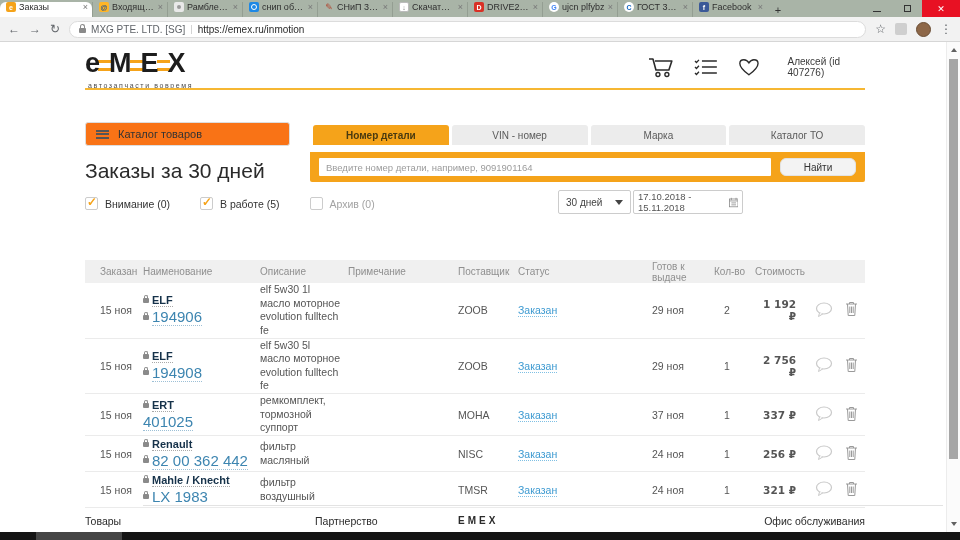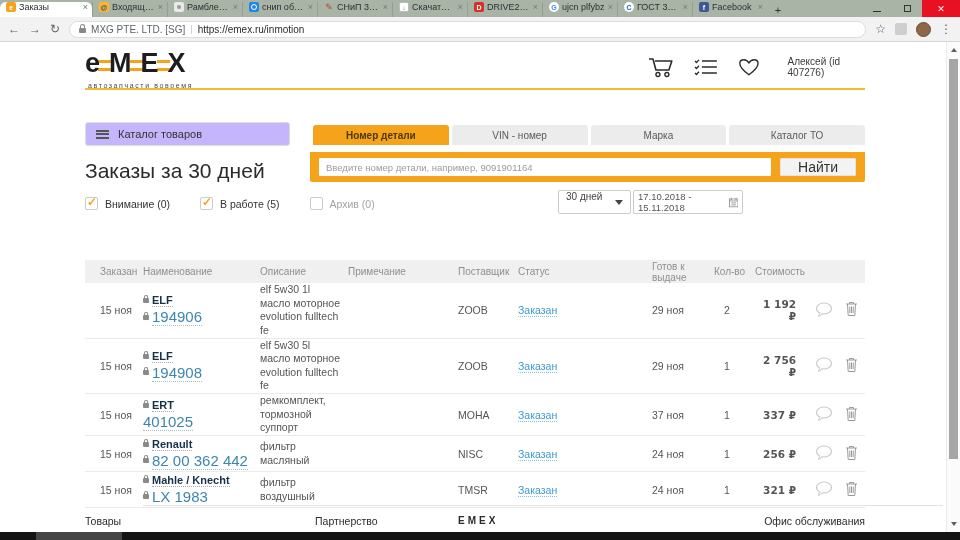"Каталог товаров" .catalog-btn { background: #c4b5fd -> #f97316 }
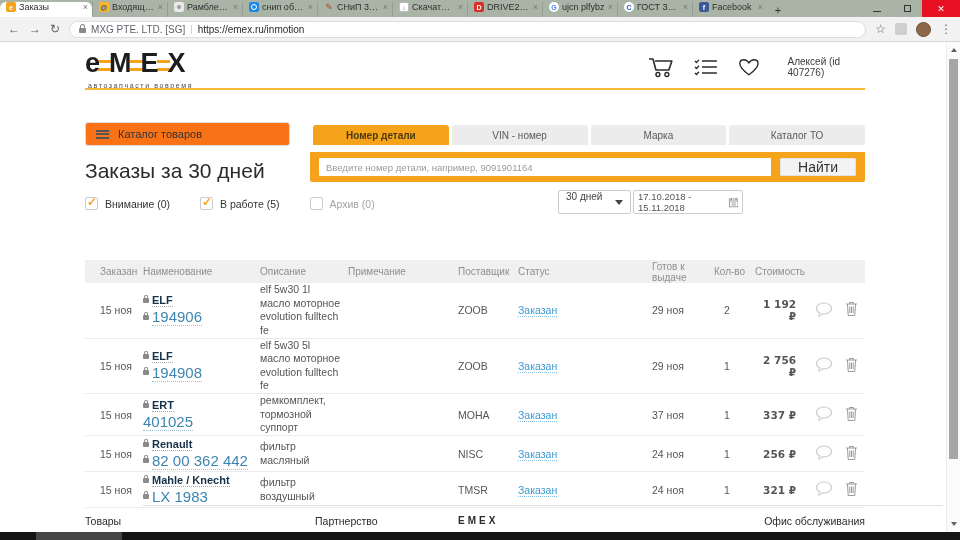"Найти" .find-btn { border-radius: 1px -> 6px; font-size: 14px -> 10px }
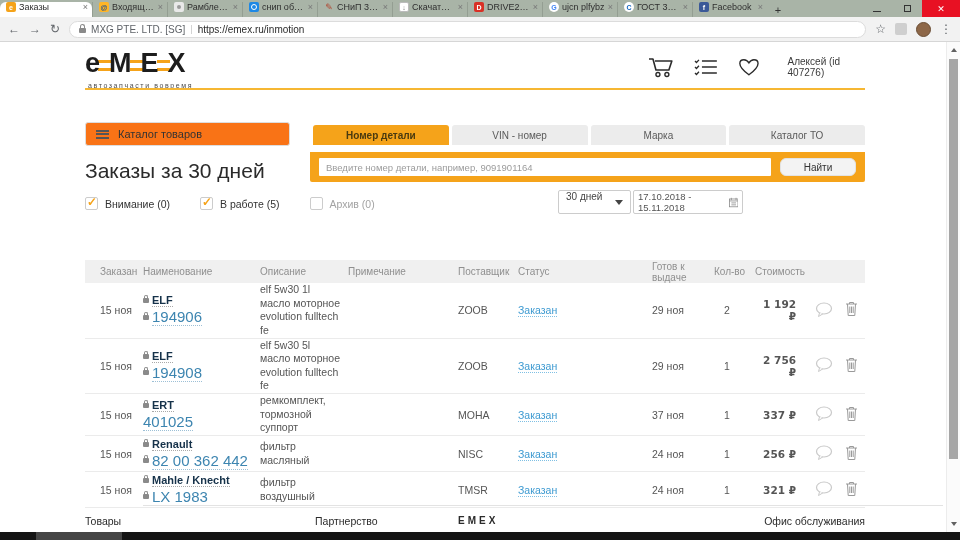"30 дней" .period { align-items: none -> center }
